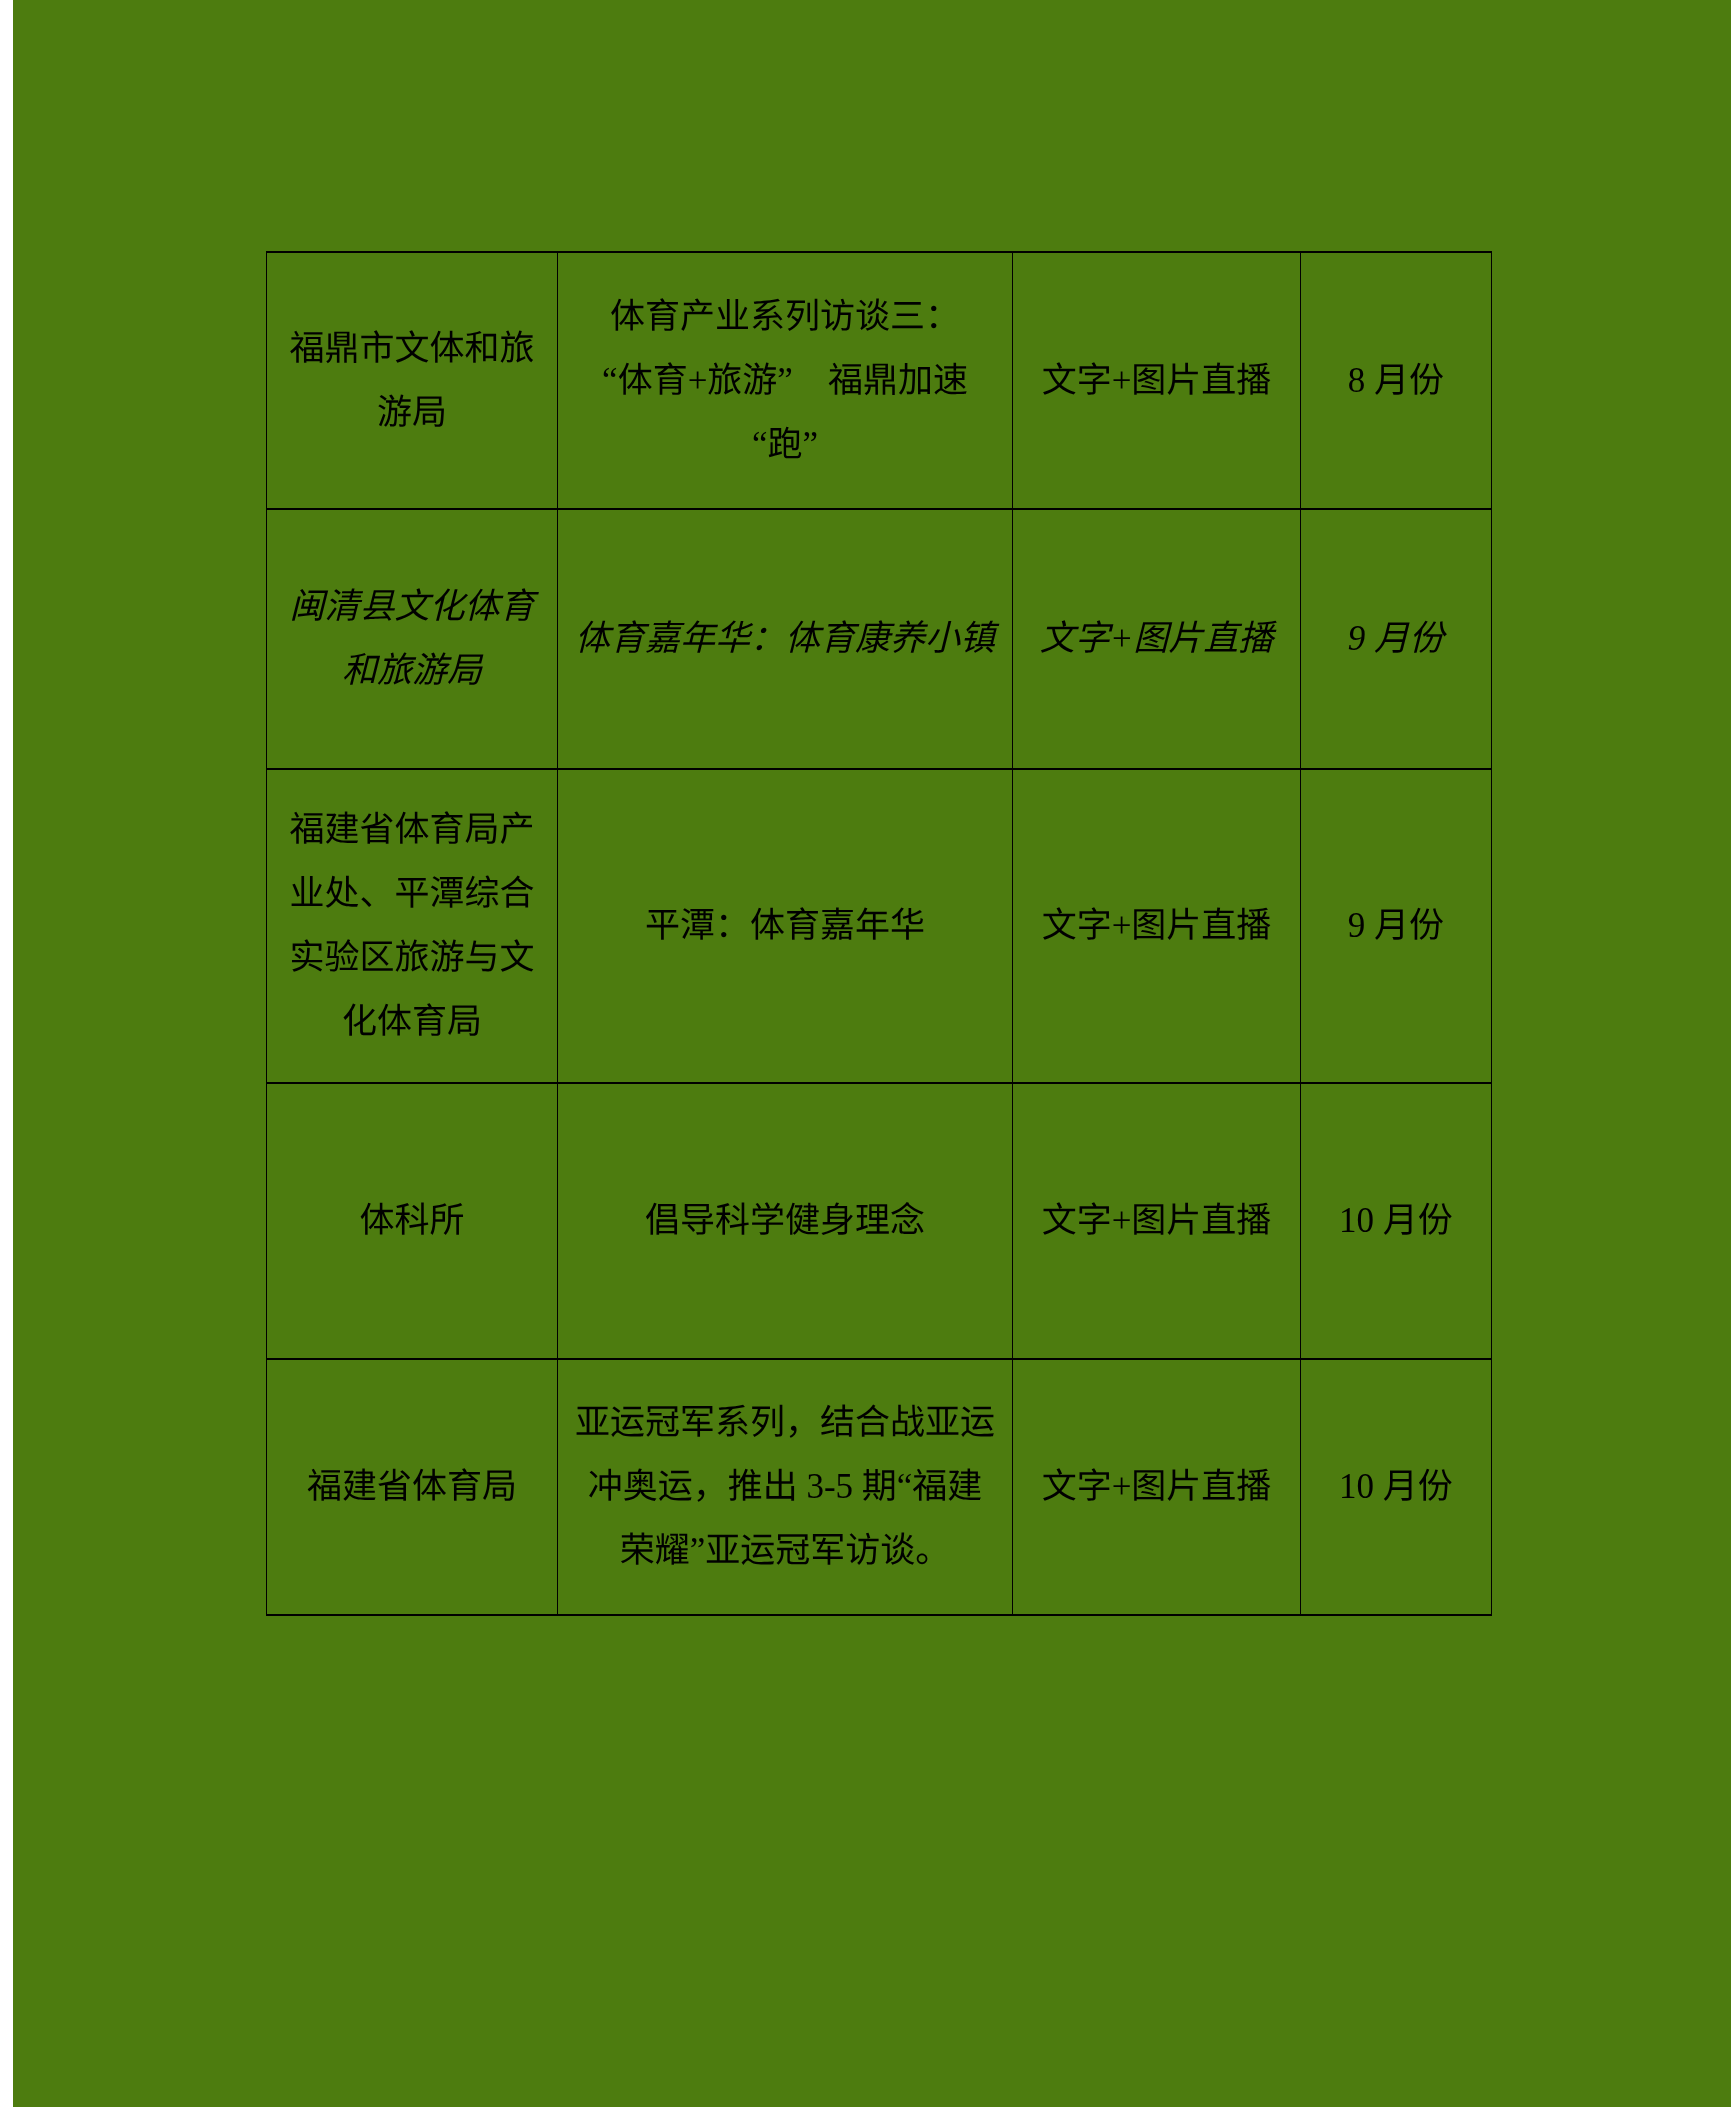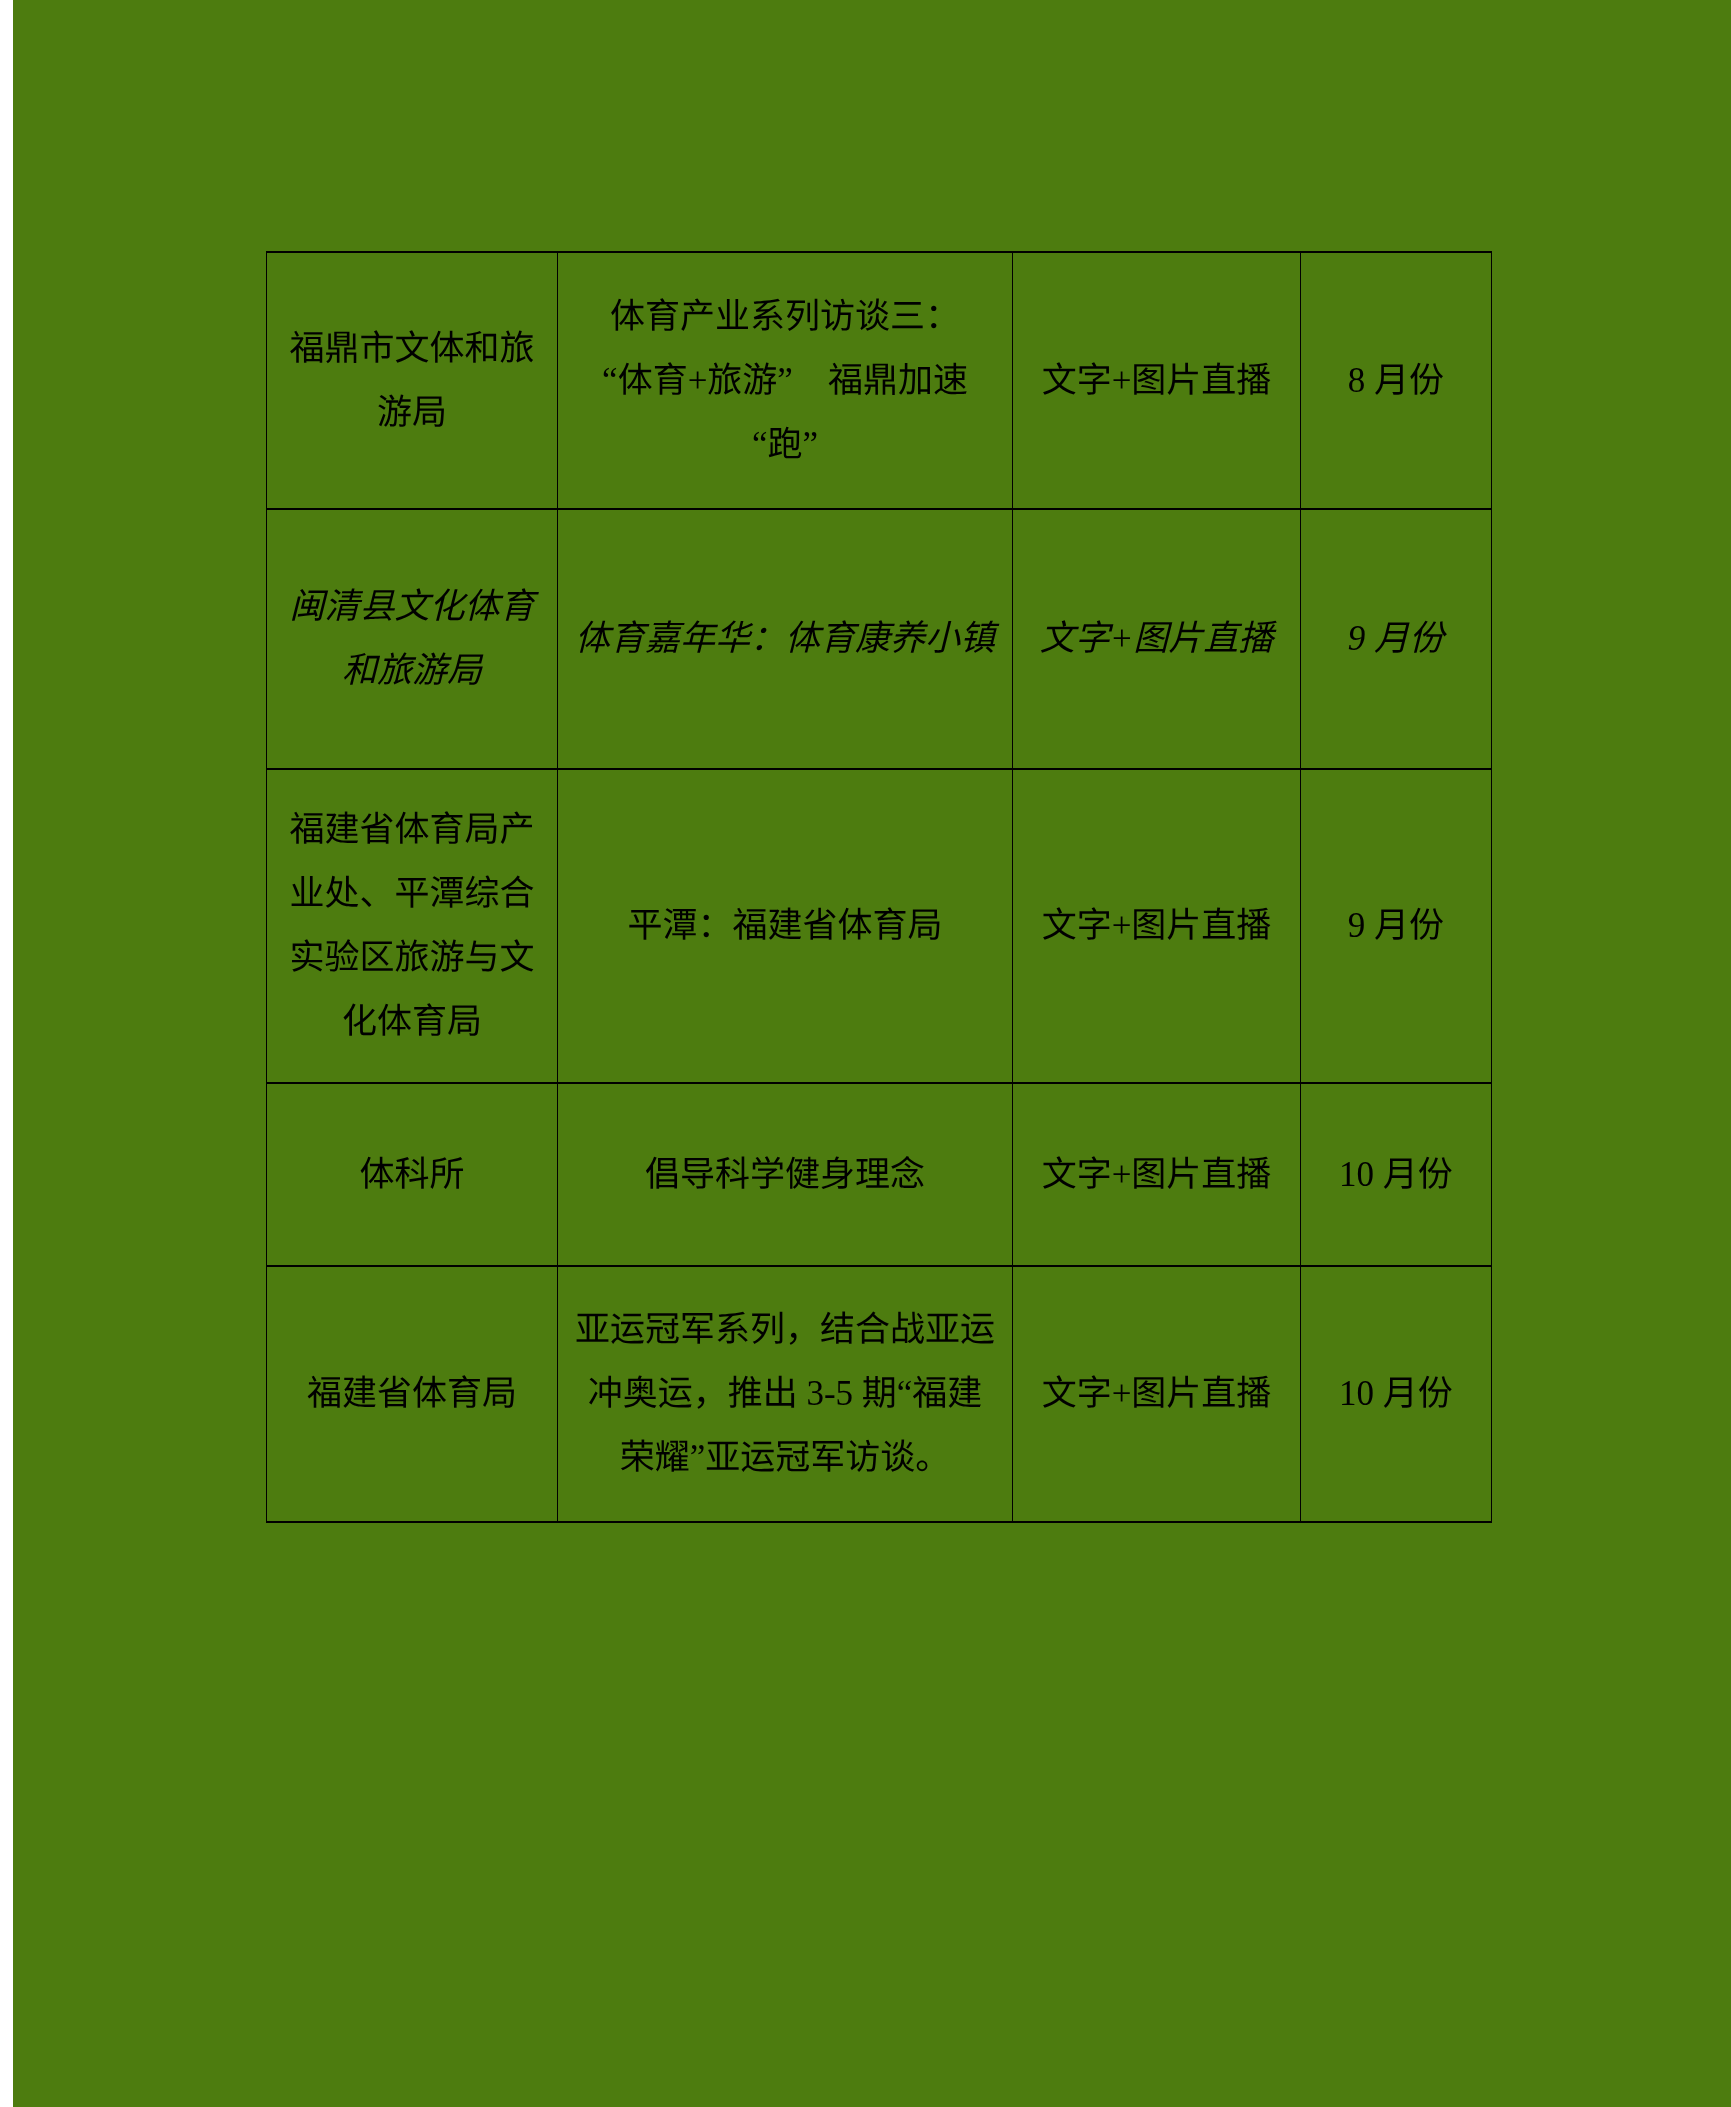"平潭：福建省体育局" td.cell { text: 福建省体育局 -> 体育嘉年华 }
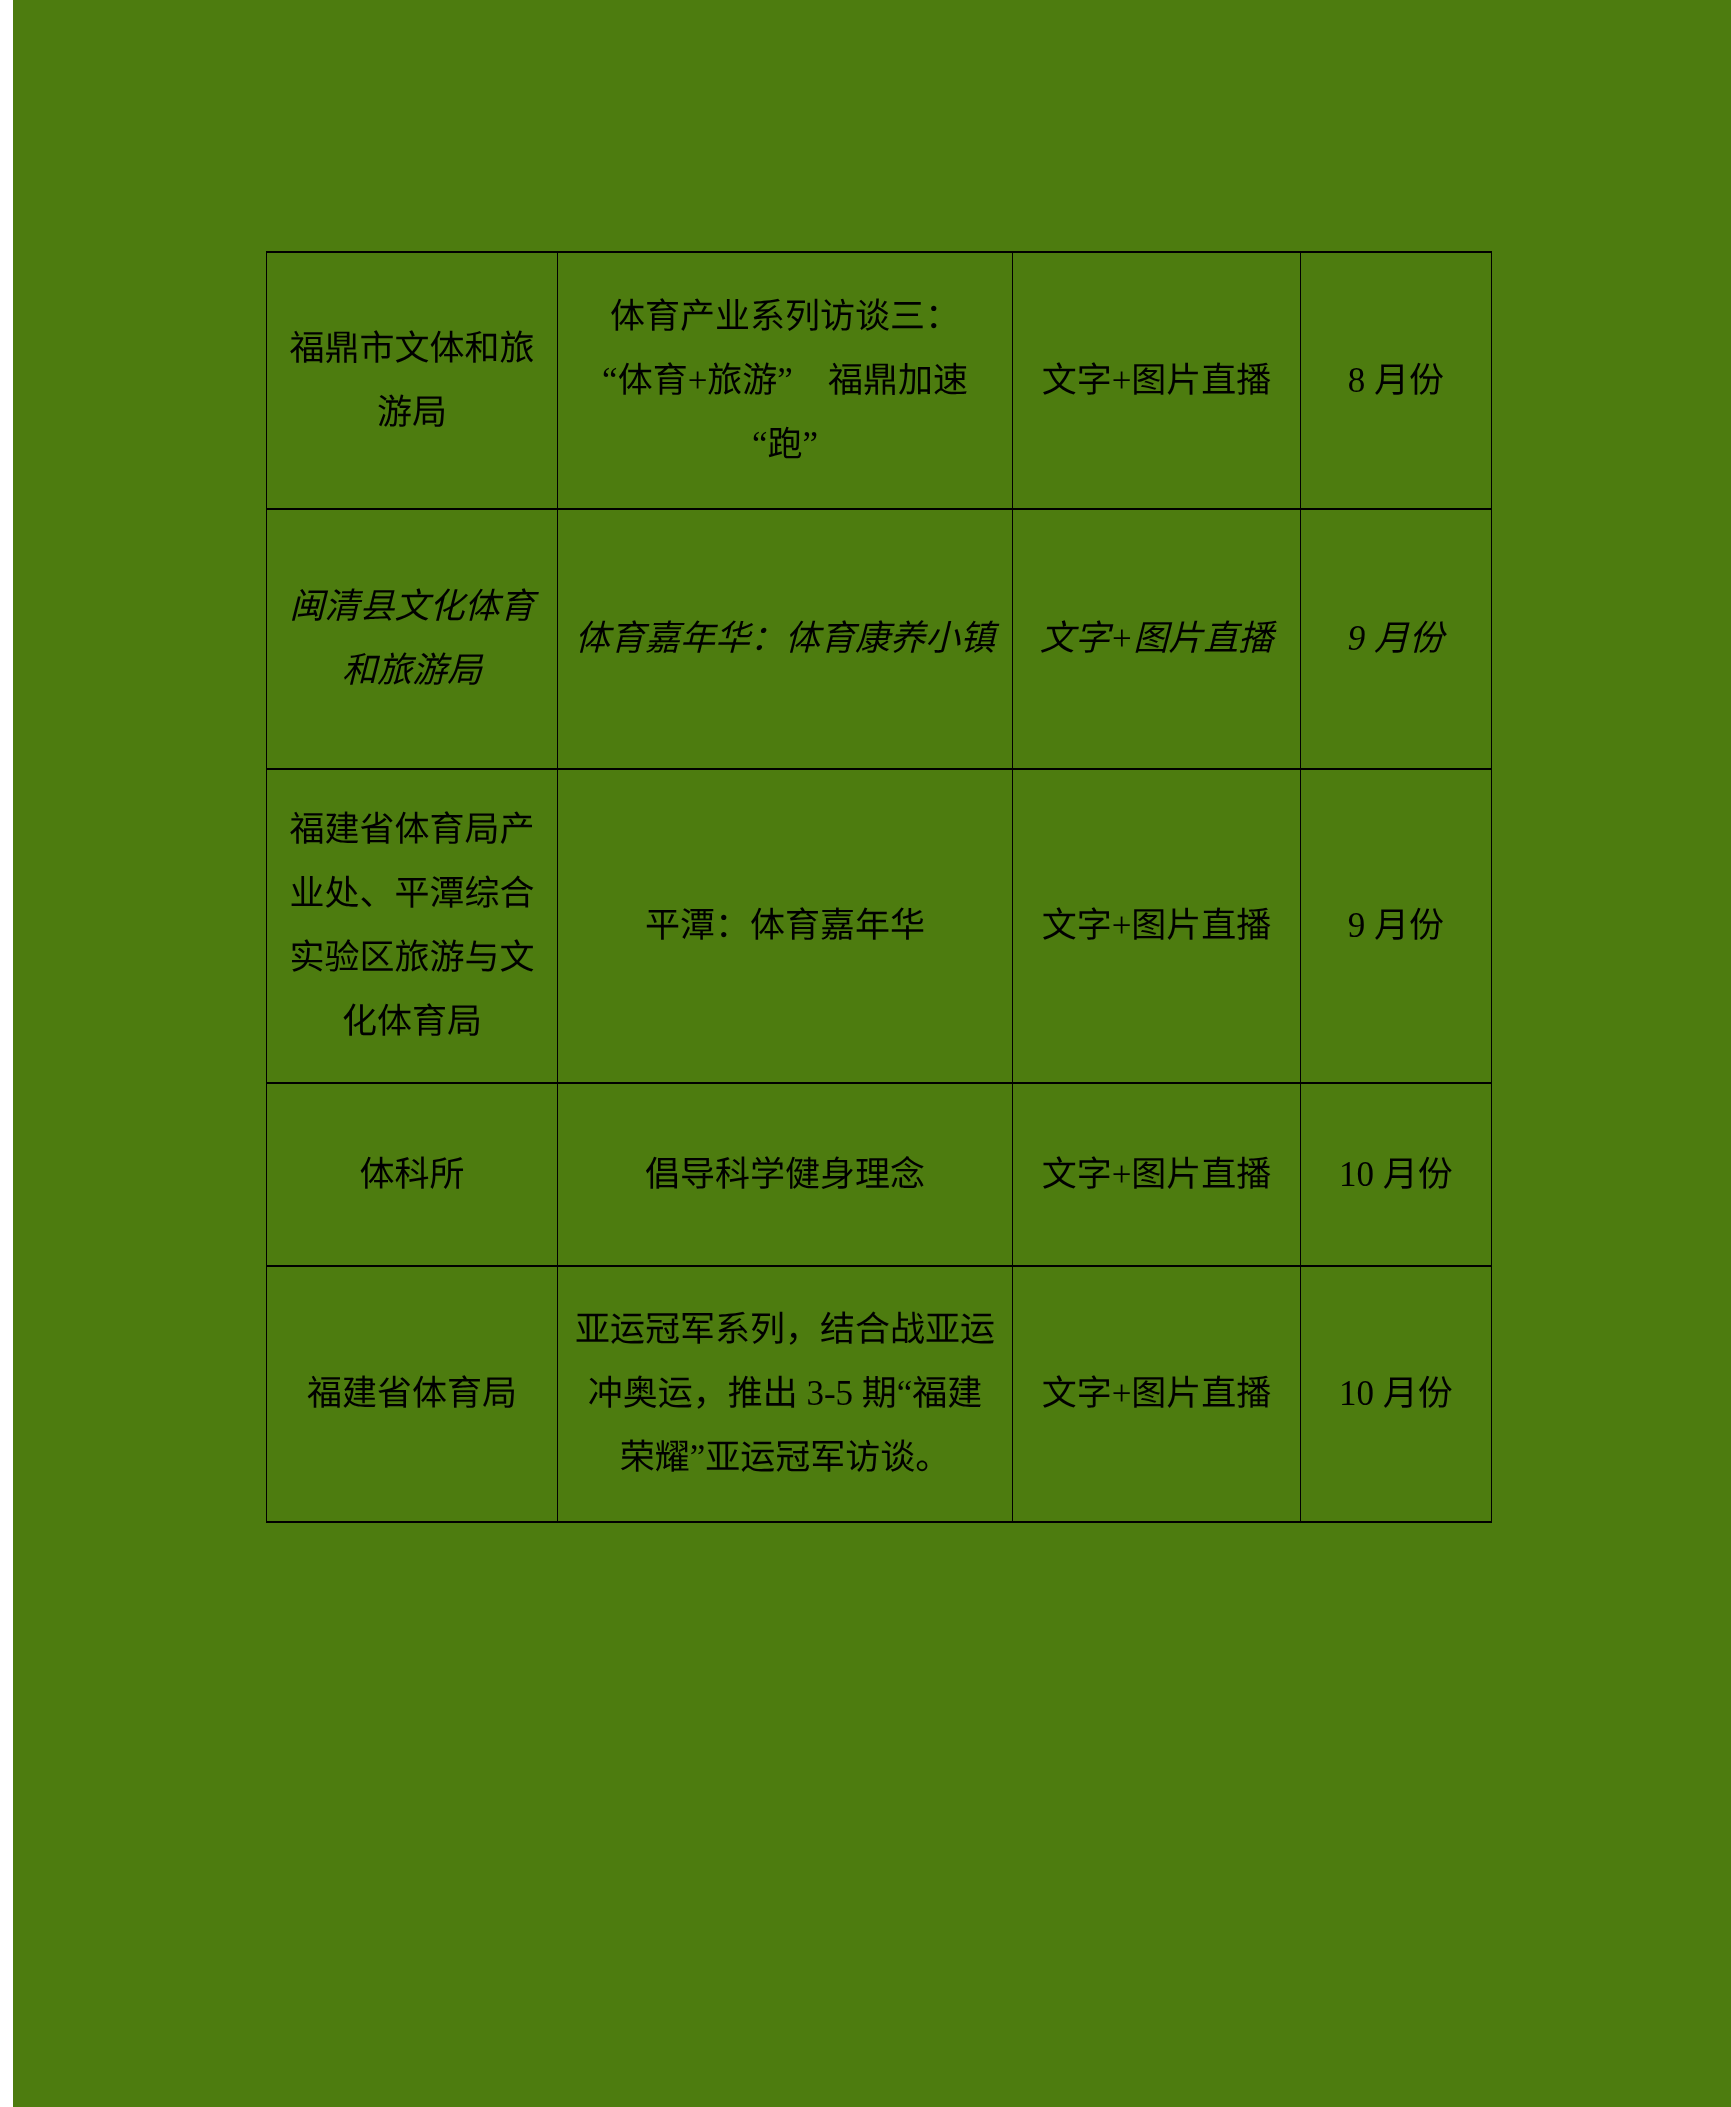"体科所" .row-3 { height: 183px -> 276px }
